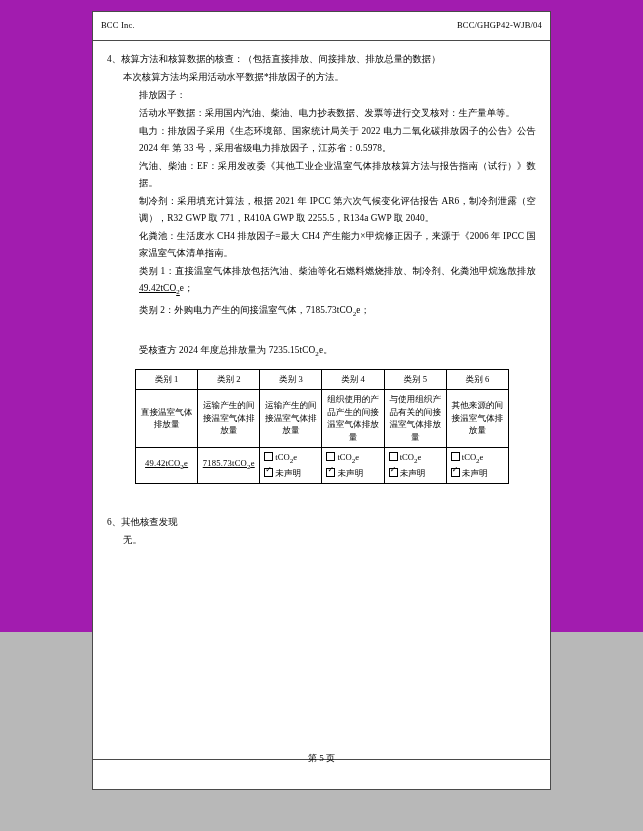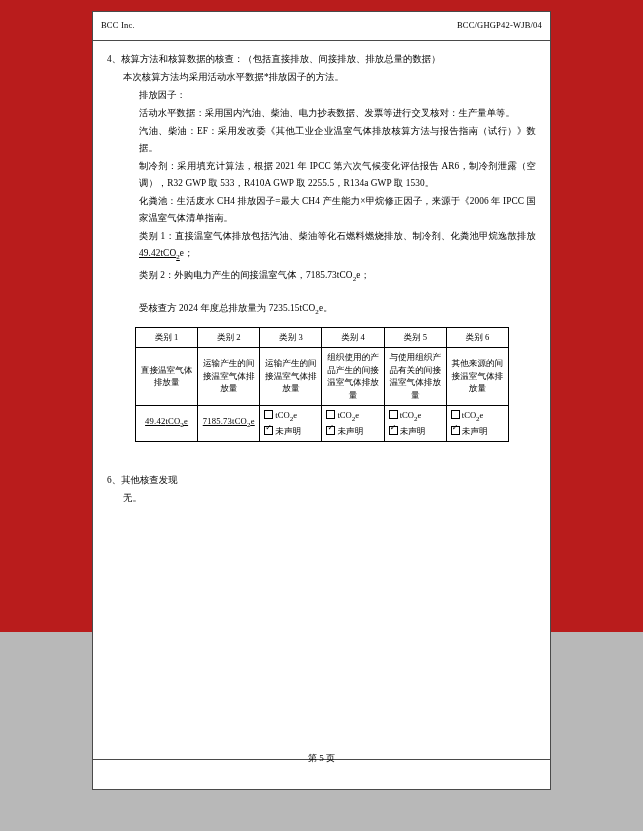"BCC Inc." .page { background: #b91c1c -> #a21caf }
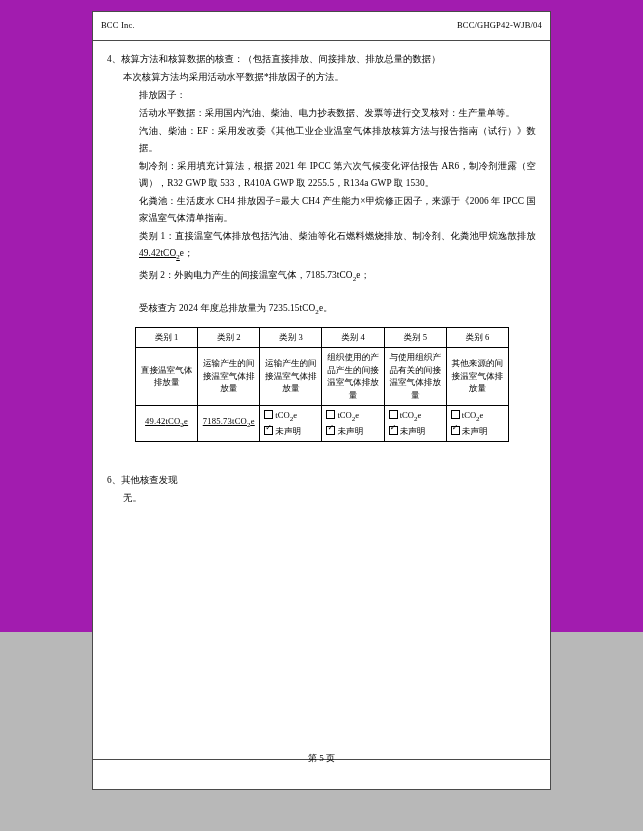"电力：排放因子采用《生态环境部、国家统计局关于 2022" div.p { html: none -> <div>电力：排放因子采用《生态环境部、国家统计局关于 2022 电力二氧化碳排放因子的公告》公告 2024 年 第 33 号，采用省级电力排放因子，江苏省：0.5978。</div> }
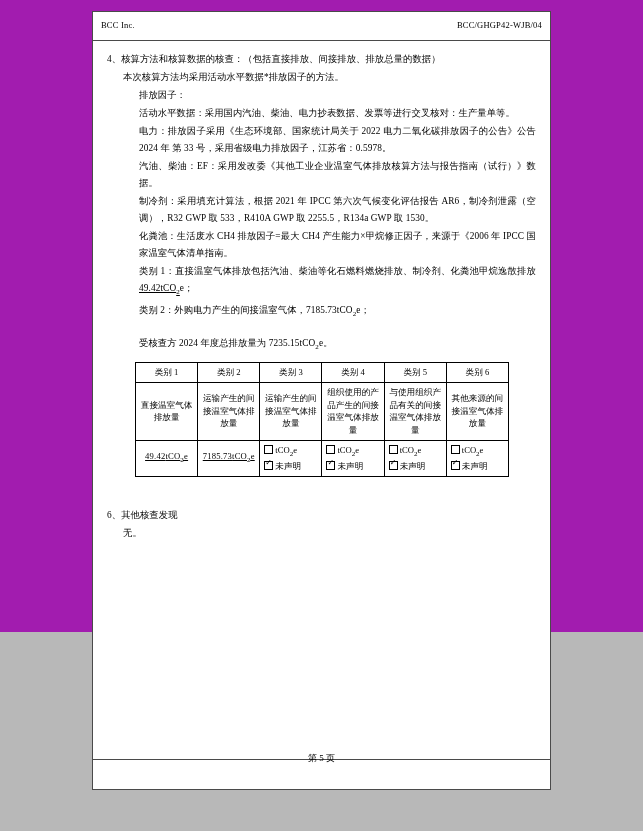"制冷剂：采用填充计算法，根据 2021 年 IPCC 第六次气候变化评估报告" div.p { text: 533，R410A GWP 取 2255.5，R134a GWP 取 1530 -> 771，R410A GWP 取 2255.5，R134a GWP 取 2040 }
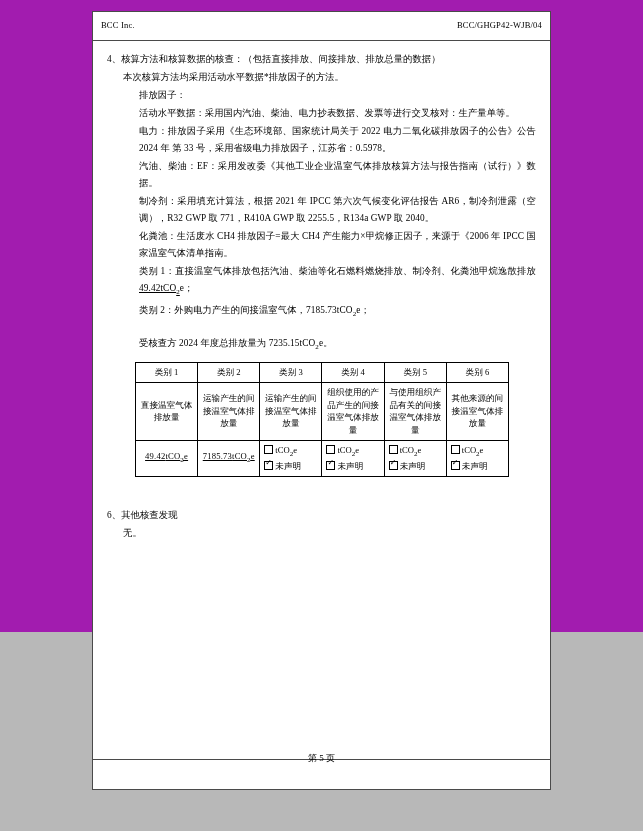"受核查方 2024 年度总排放量为 7235.15tCO2e。" .gap-top2 { margin-top: 12px -> 19px }
